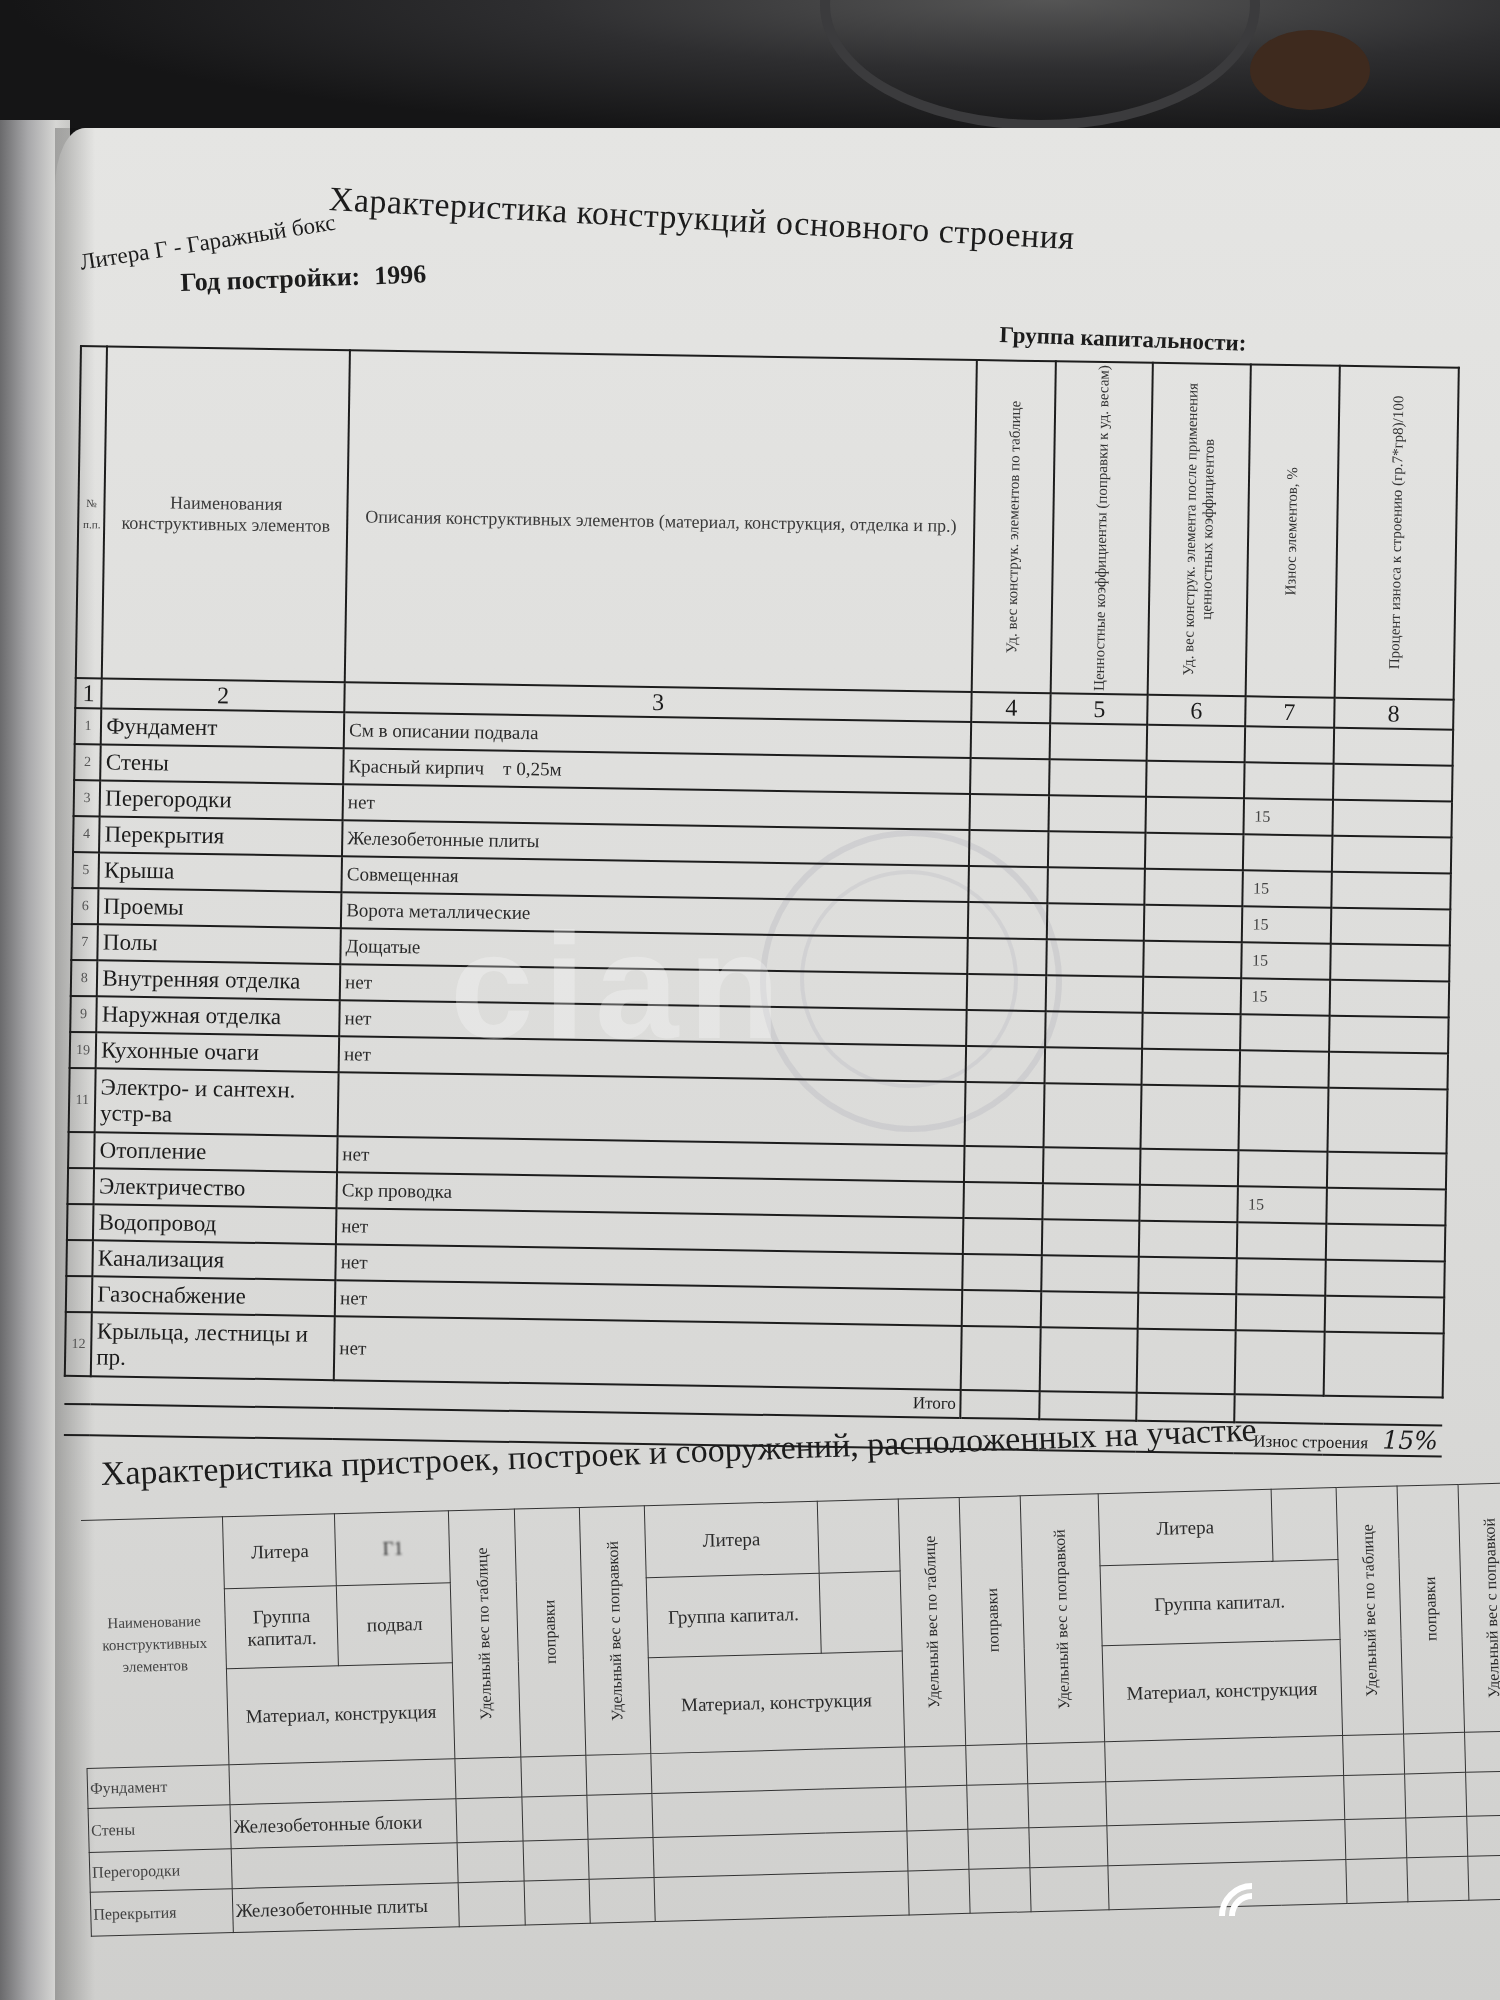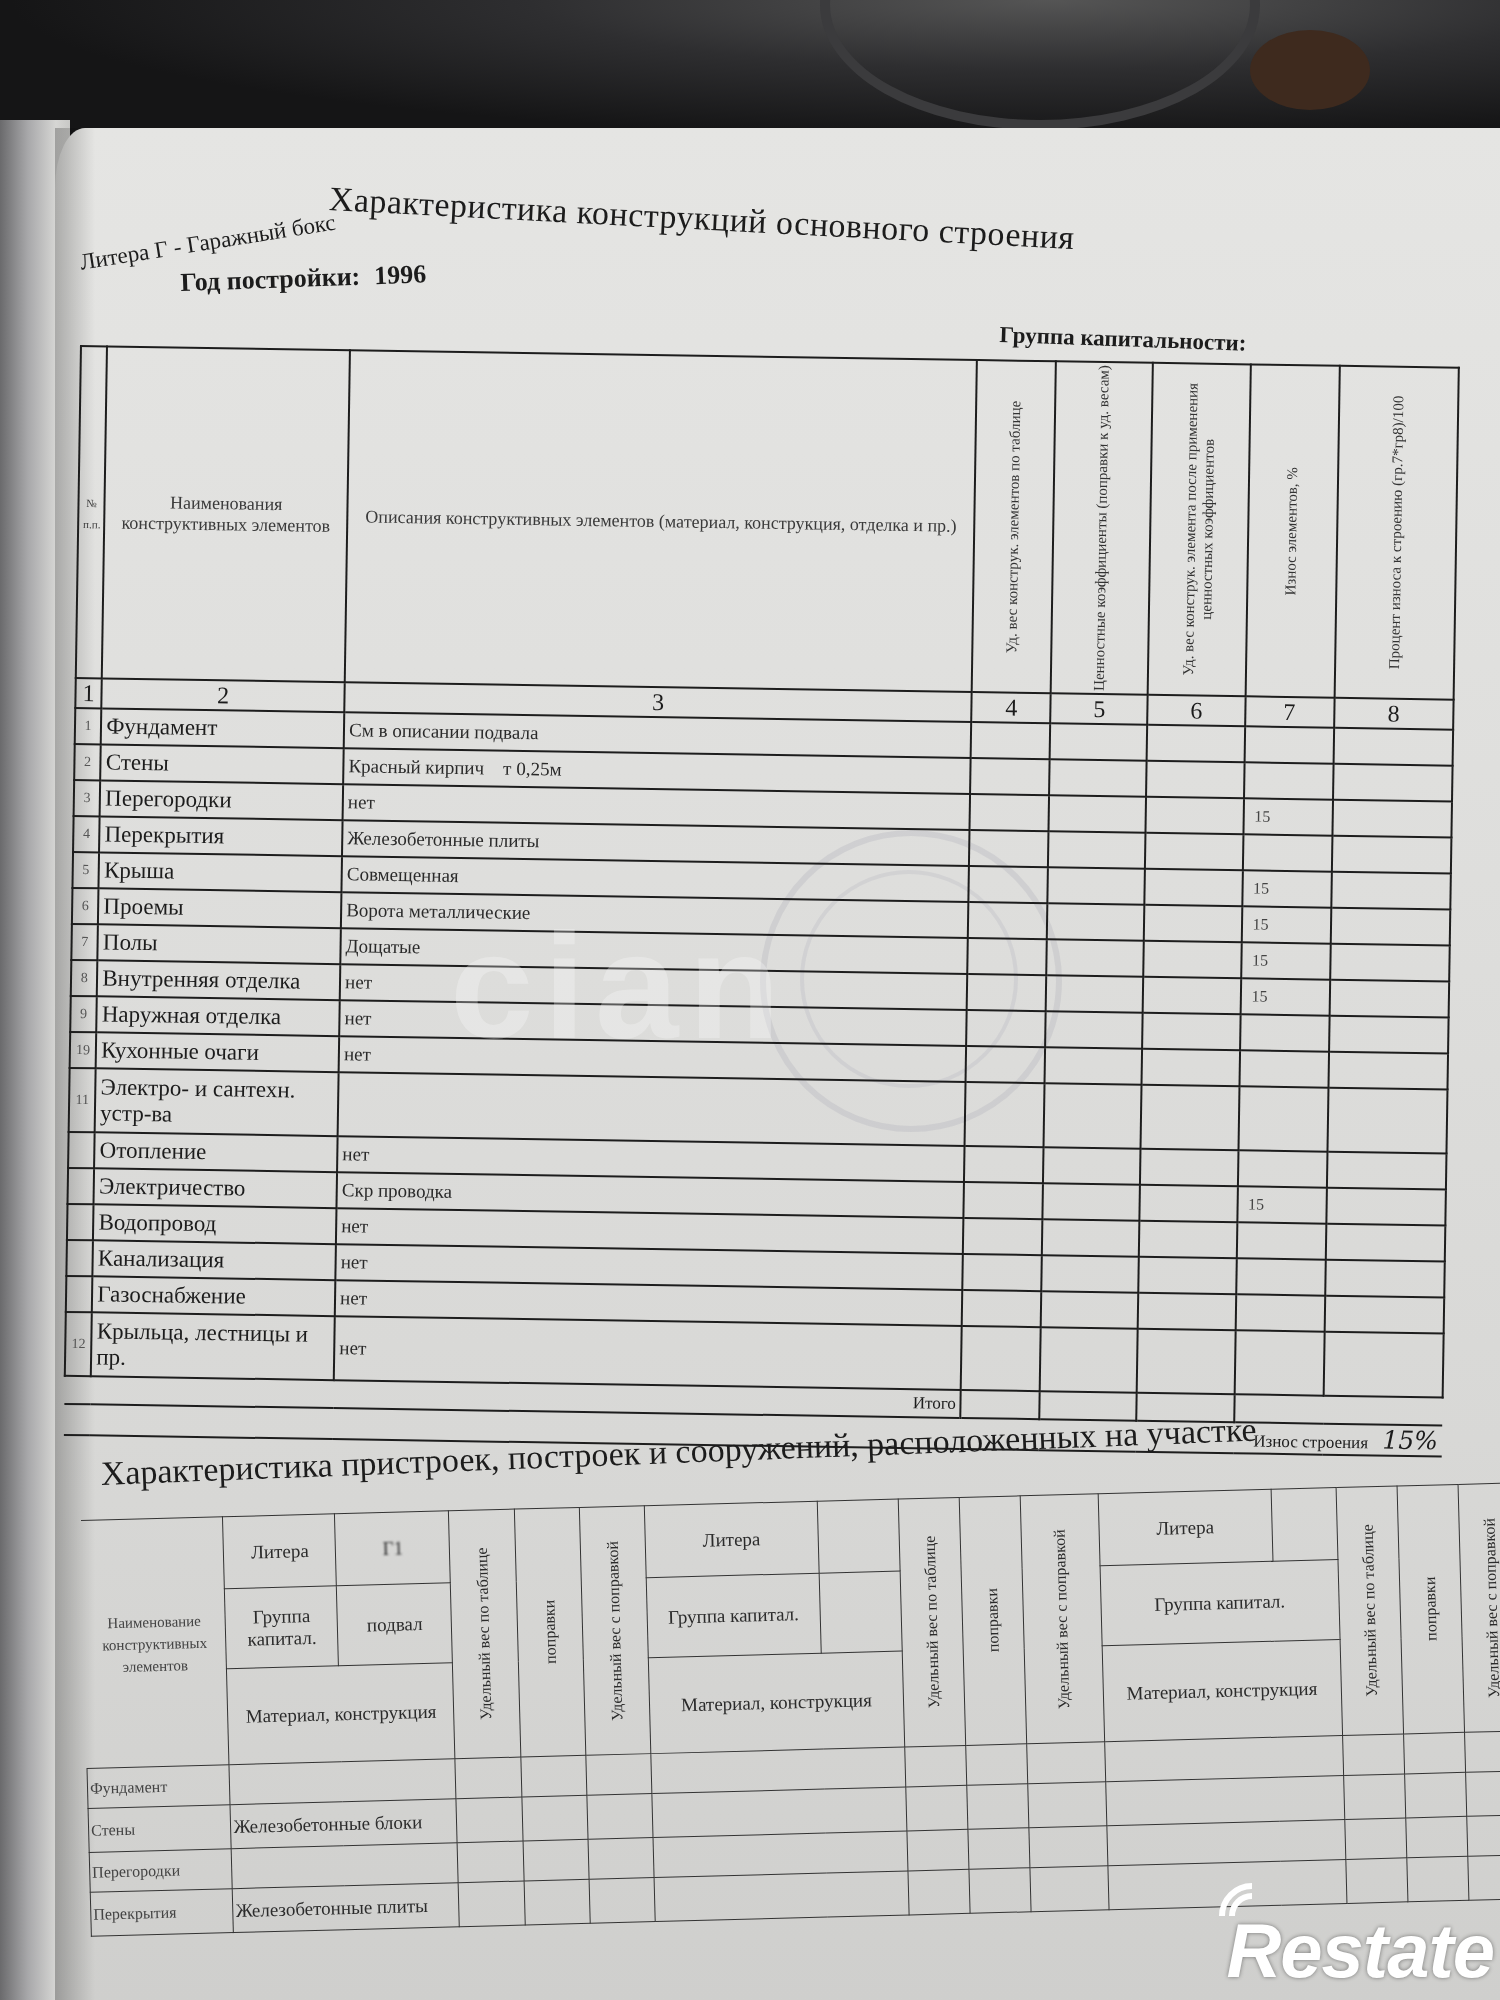"Restate" div.logo-text { html: <div>Restate</div> -> none }
